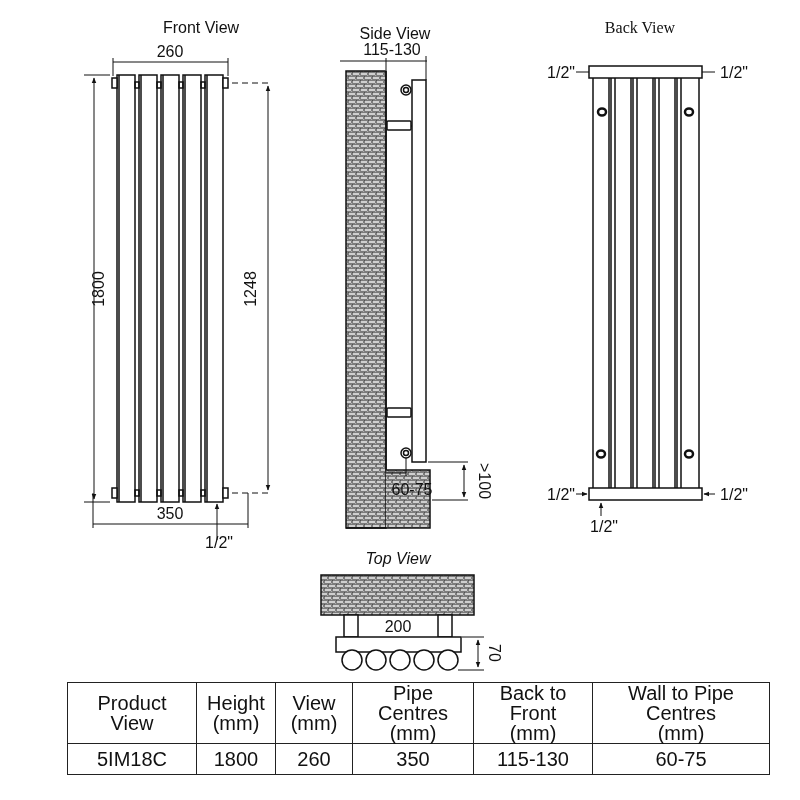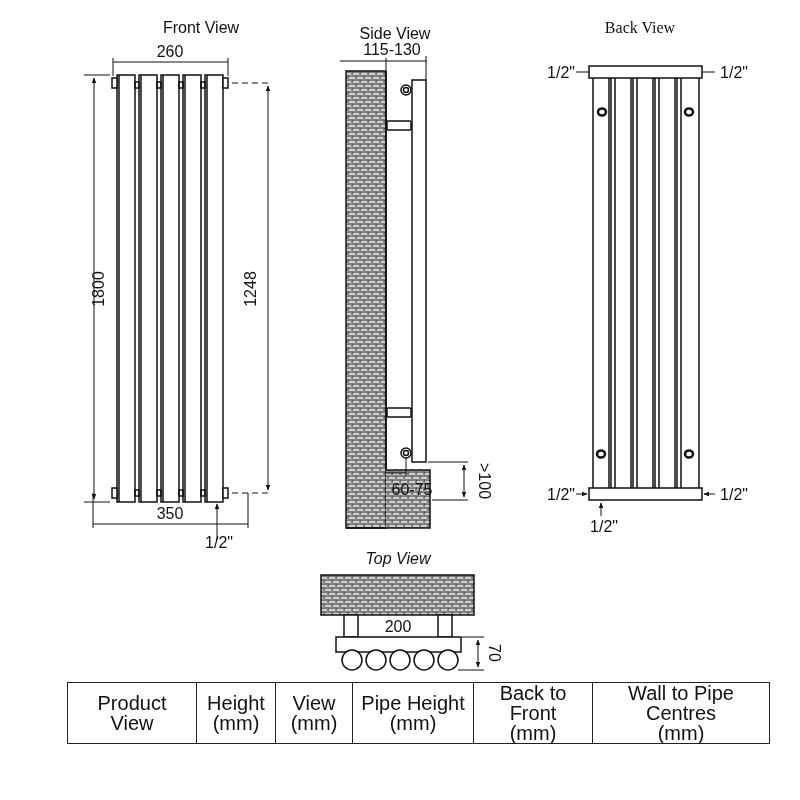"Pipe Height" span { text: Height -> Centres }
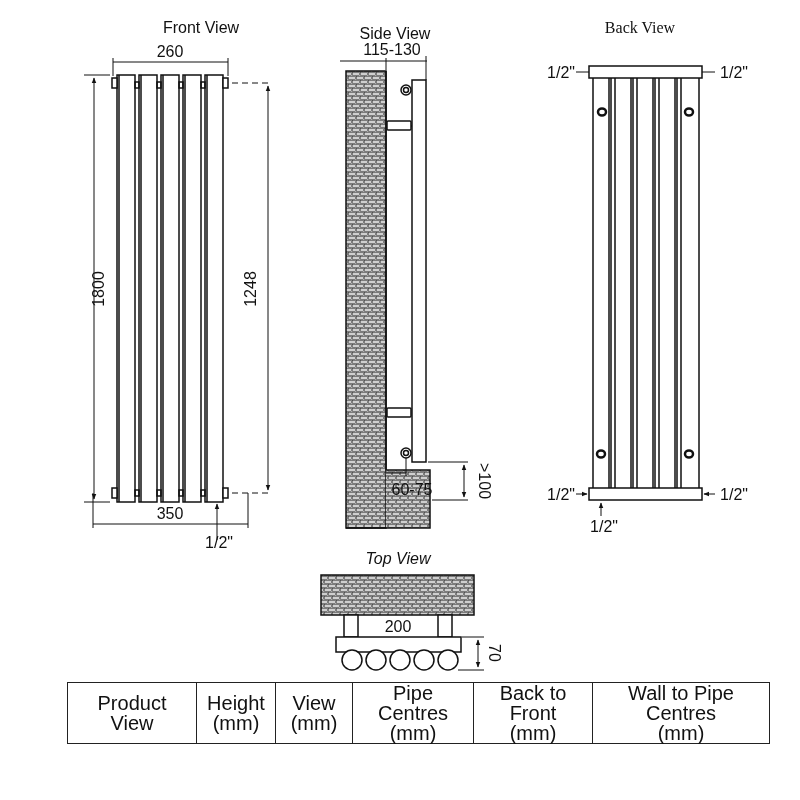"5IM18C" tr.v { html: none -> <tr> <td>5IM18C</td> <td>1800</td> <td>260</td> <td>350</td> <td>115-130</td> <td>60-75</td> </tr> }
